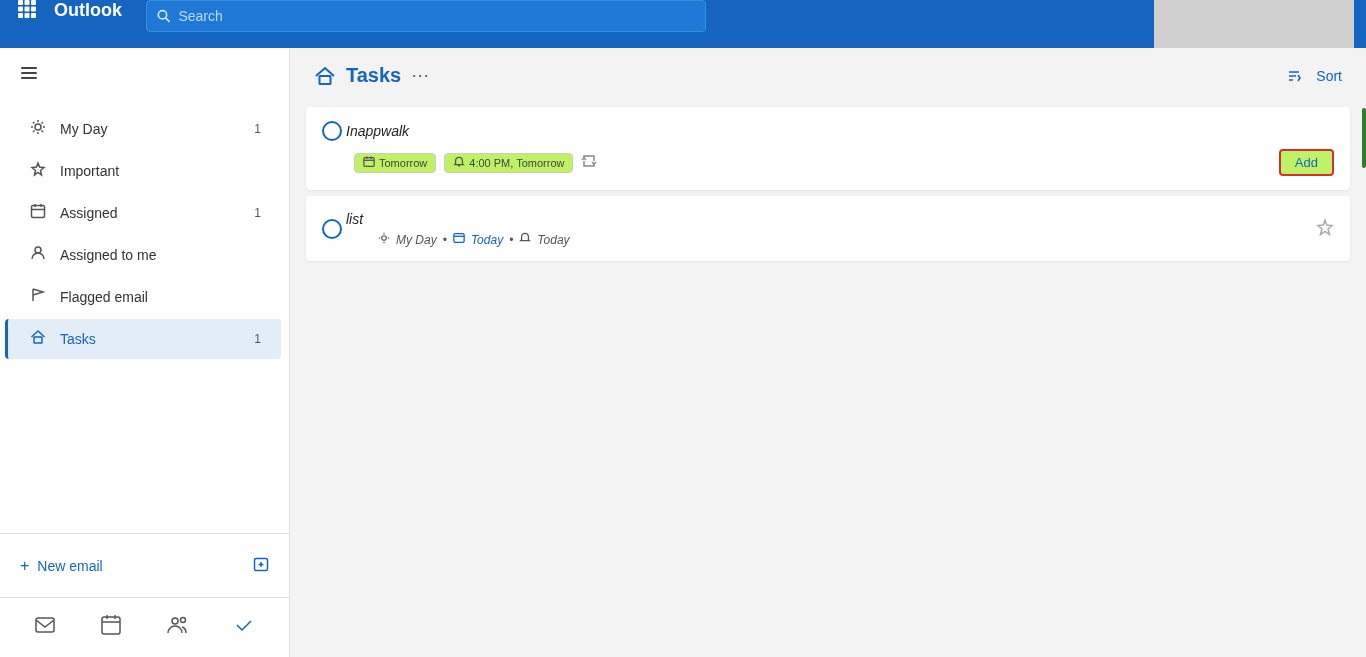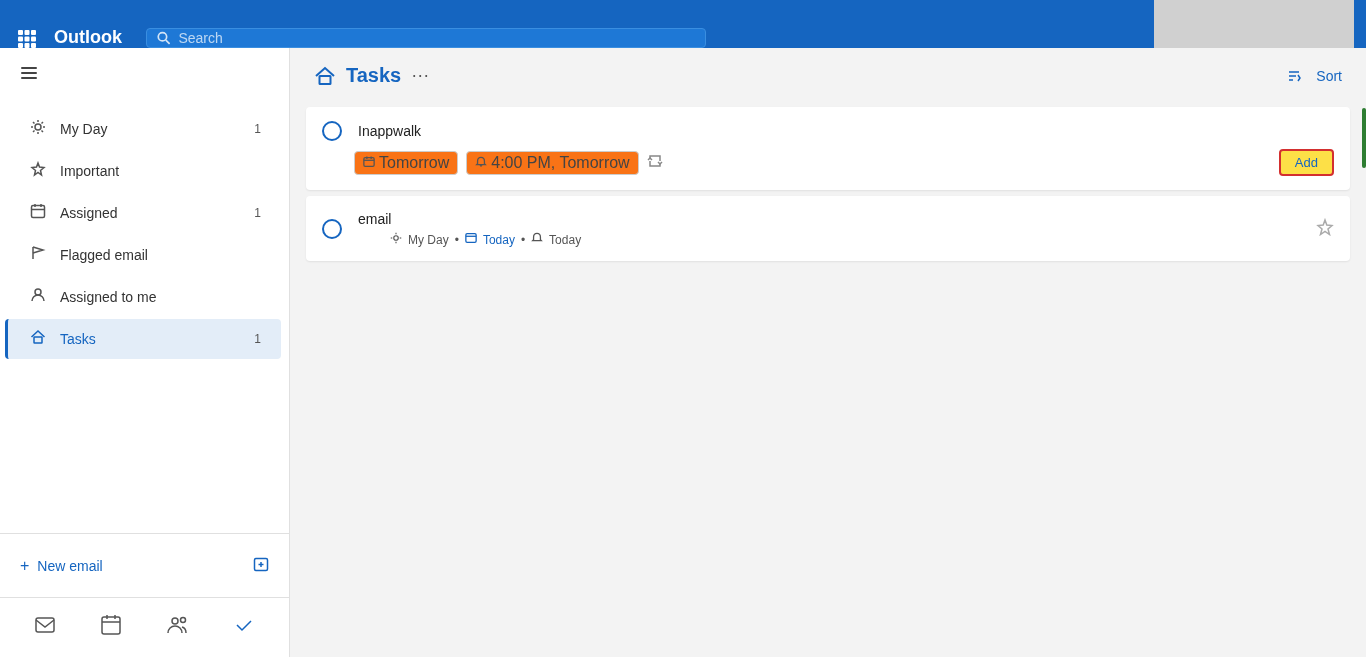"Outlook" .topbar { align-items: flex-end -> flex-start }
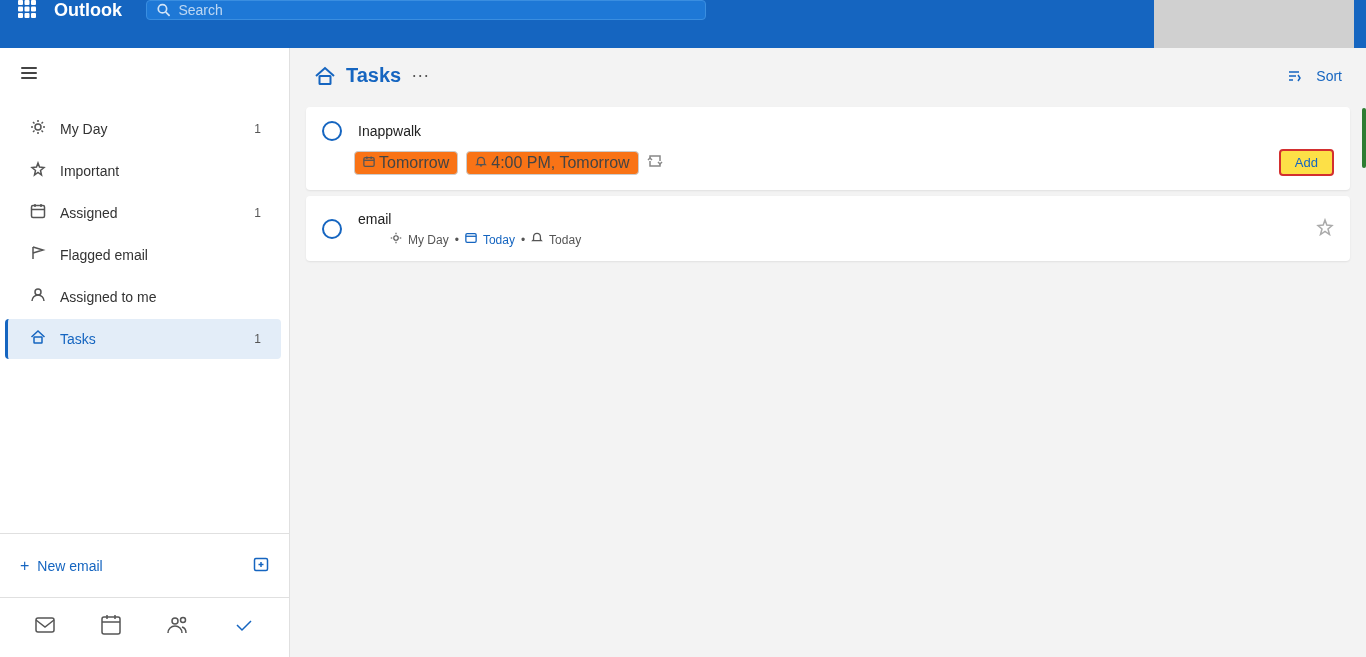"Search" .topbar-search { height: 20px -> 32px }
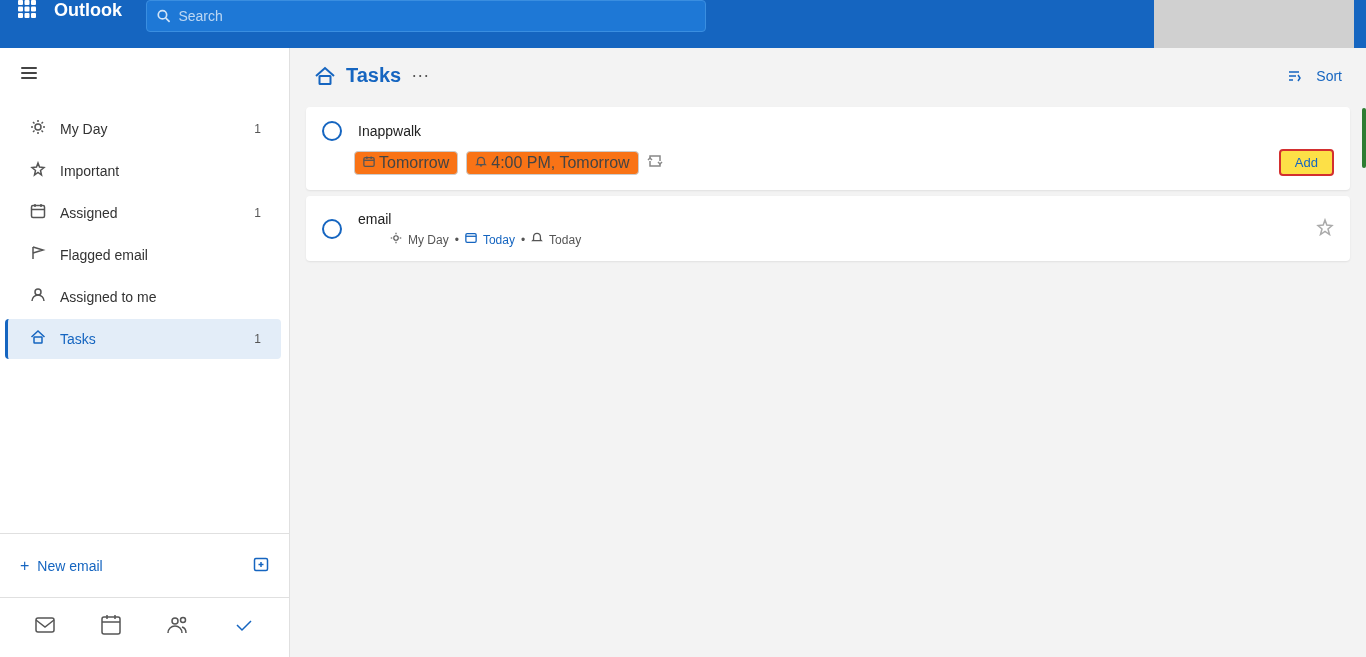"Inappwalk" .task-row-main { font-style: none -> italic; gap: 16px -> 4px }
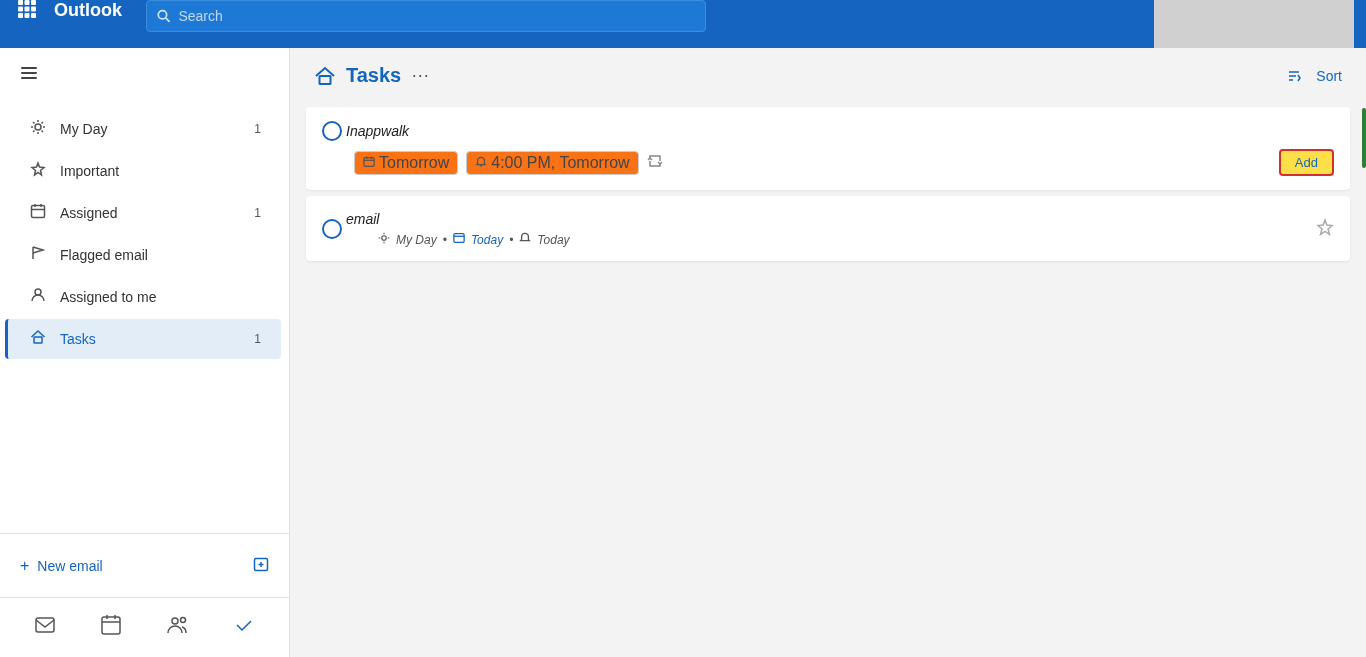"Tomorrow" .task-tag { background: #f97316 -> #bef264; font-size: 16px -> 11px }
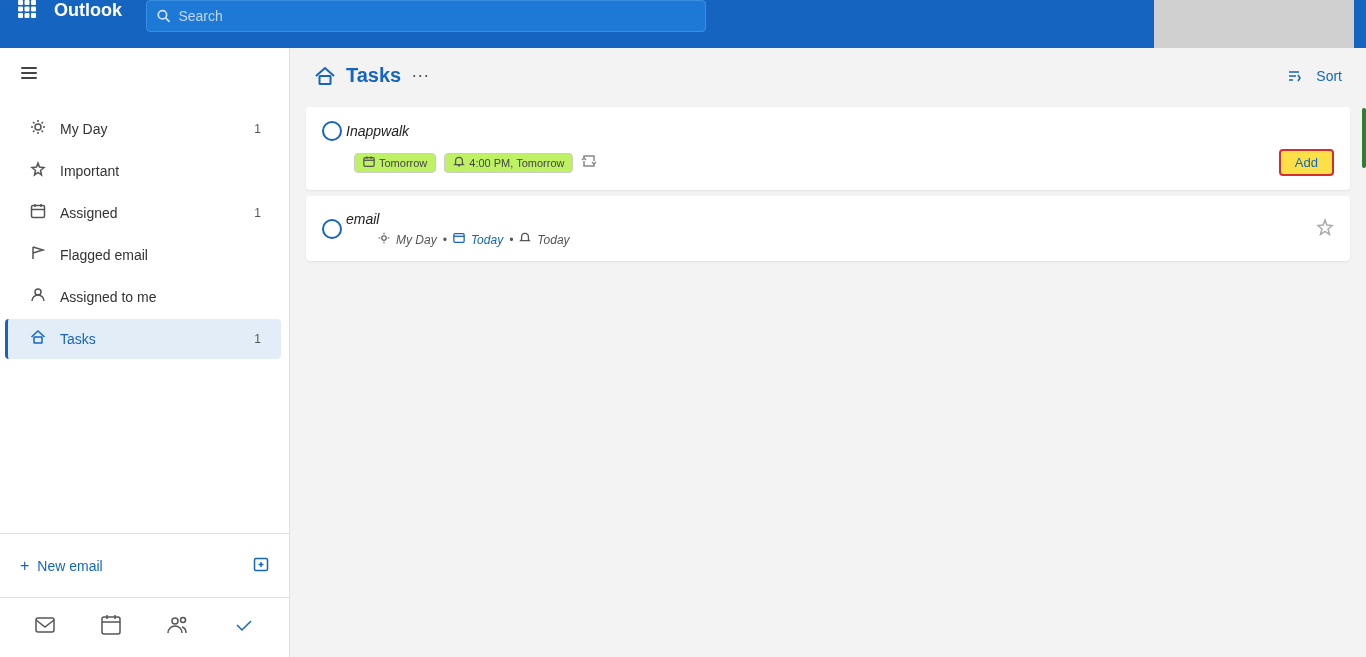"Add" .add-btn { background: #fde047 -> #bef264 }
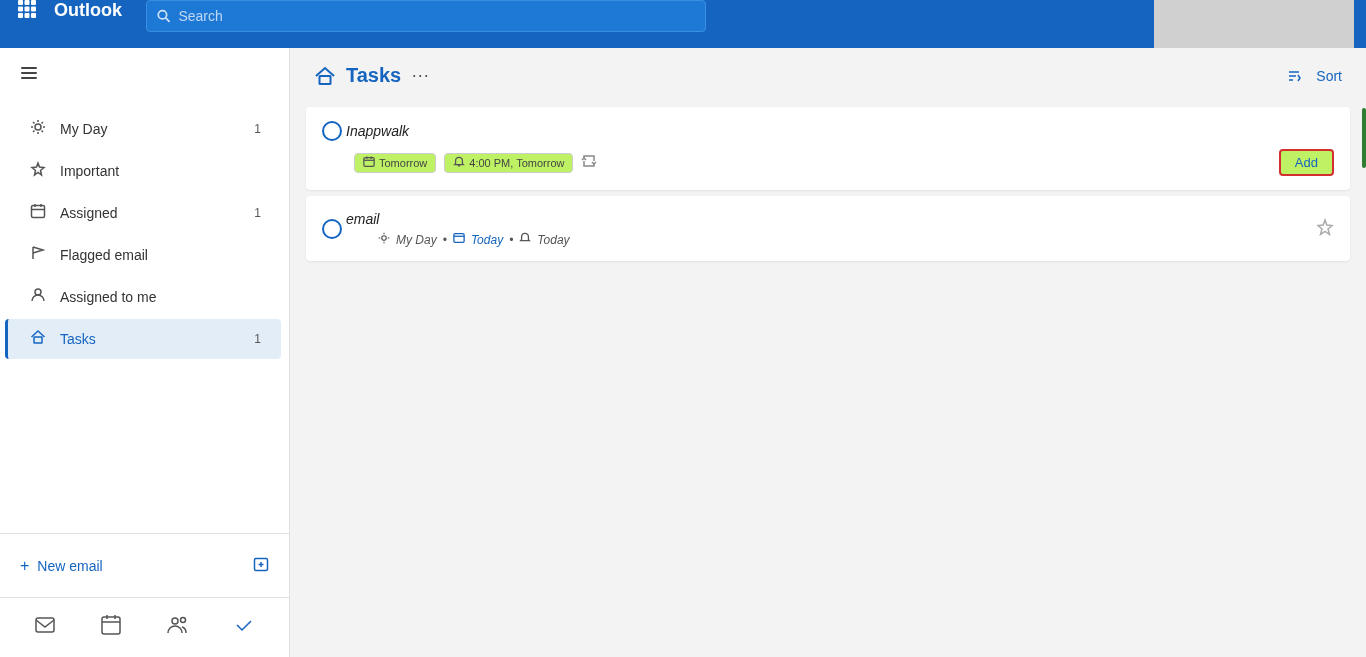"email" span.task-name { text: email -> list }
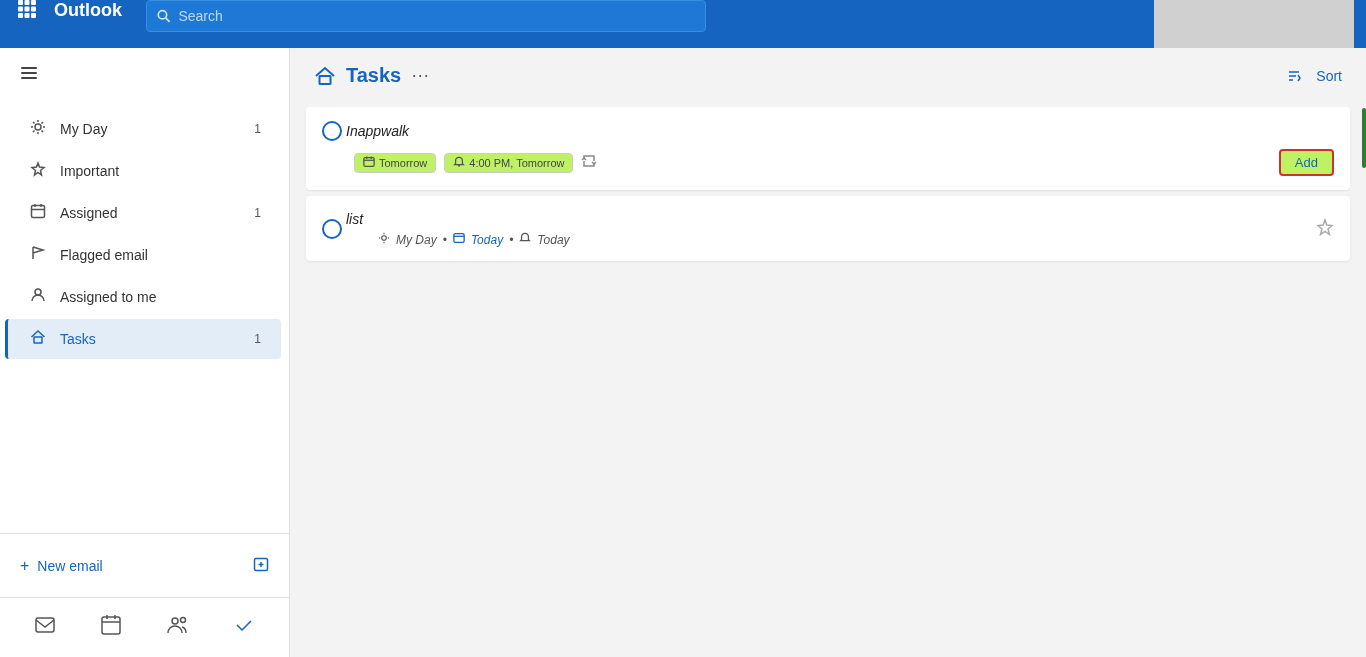"Flagged email" div.sidebar-item { order: before "Assigned to me" -> after "Assigned to me" }
